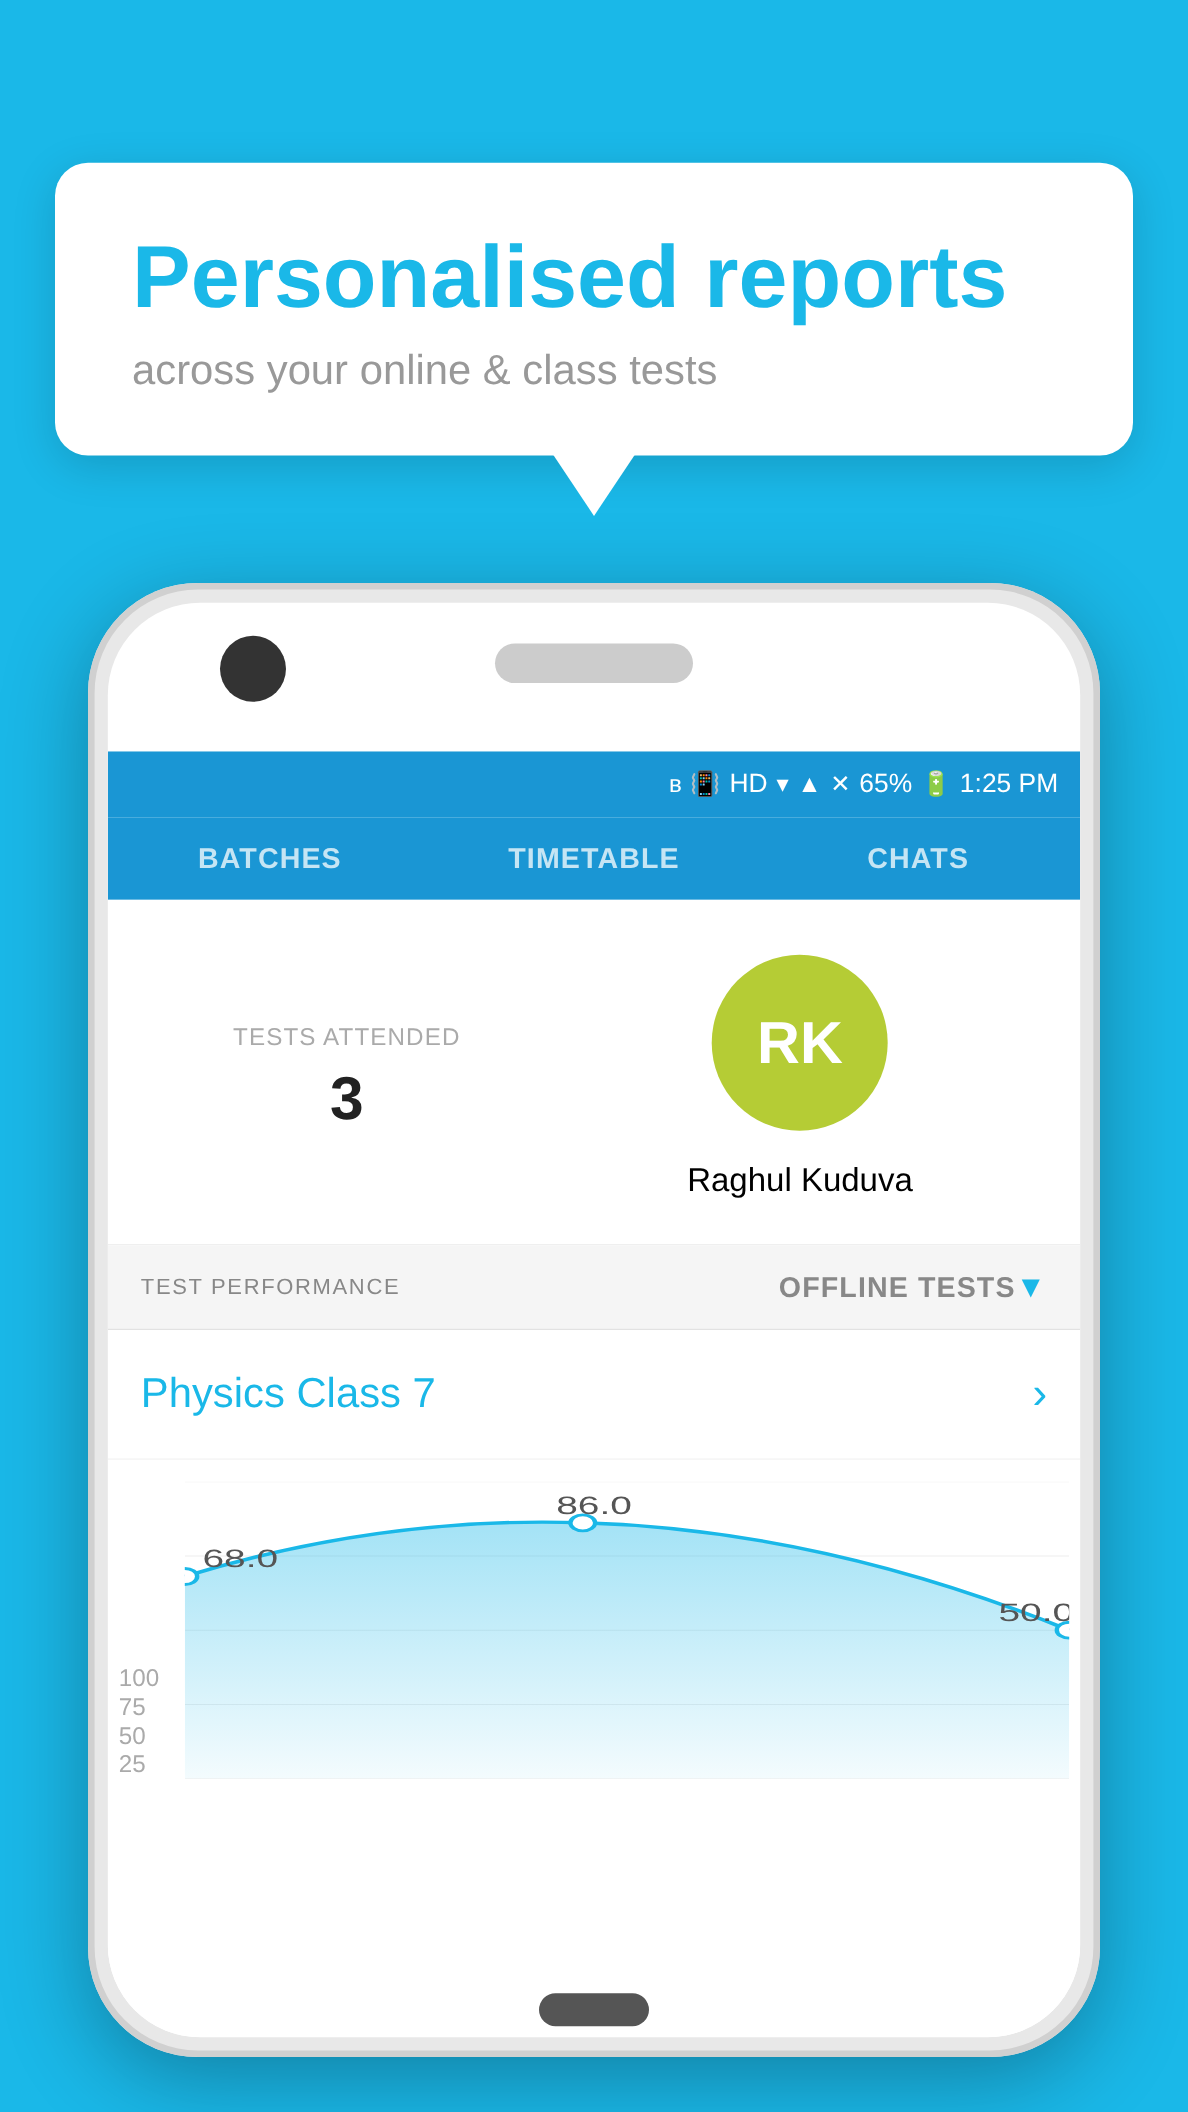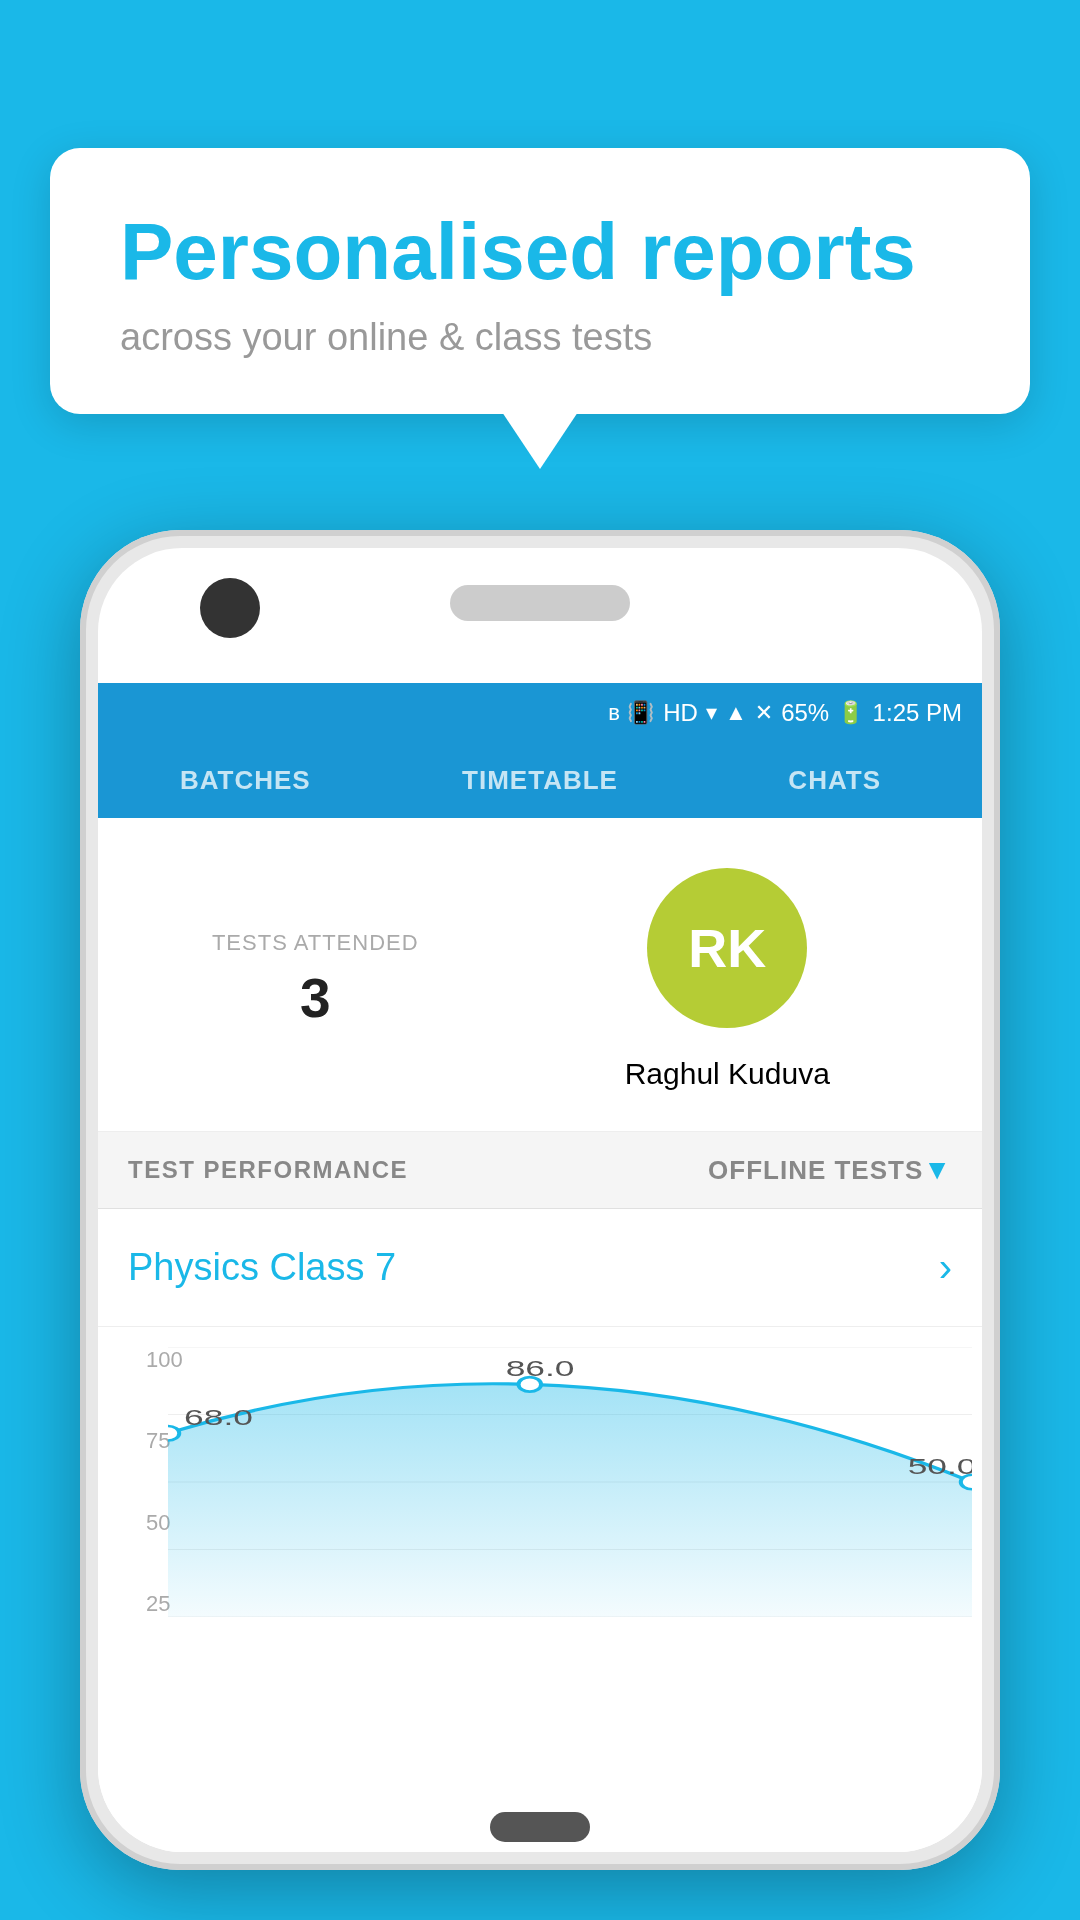"TEST PERFORMANCE" .performance-title { font-size: 24px -> 20px; font-weight: 700 -> 400 }
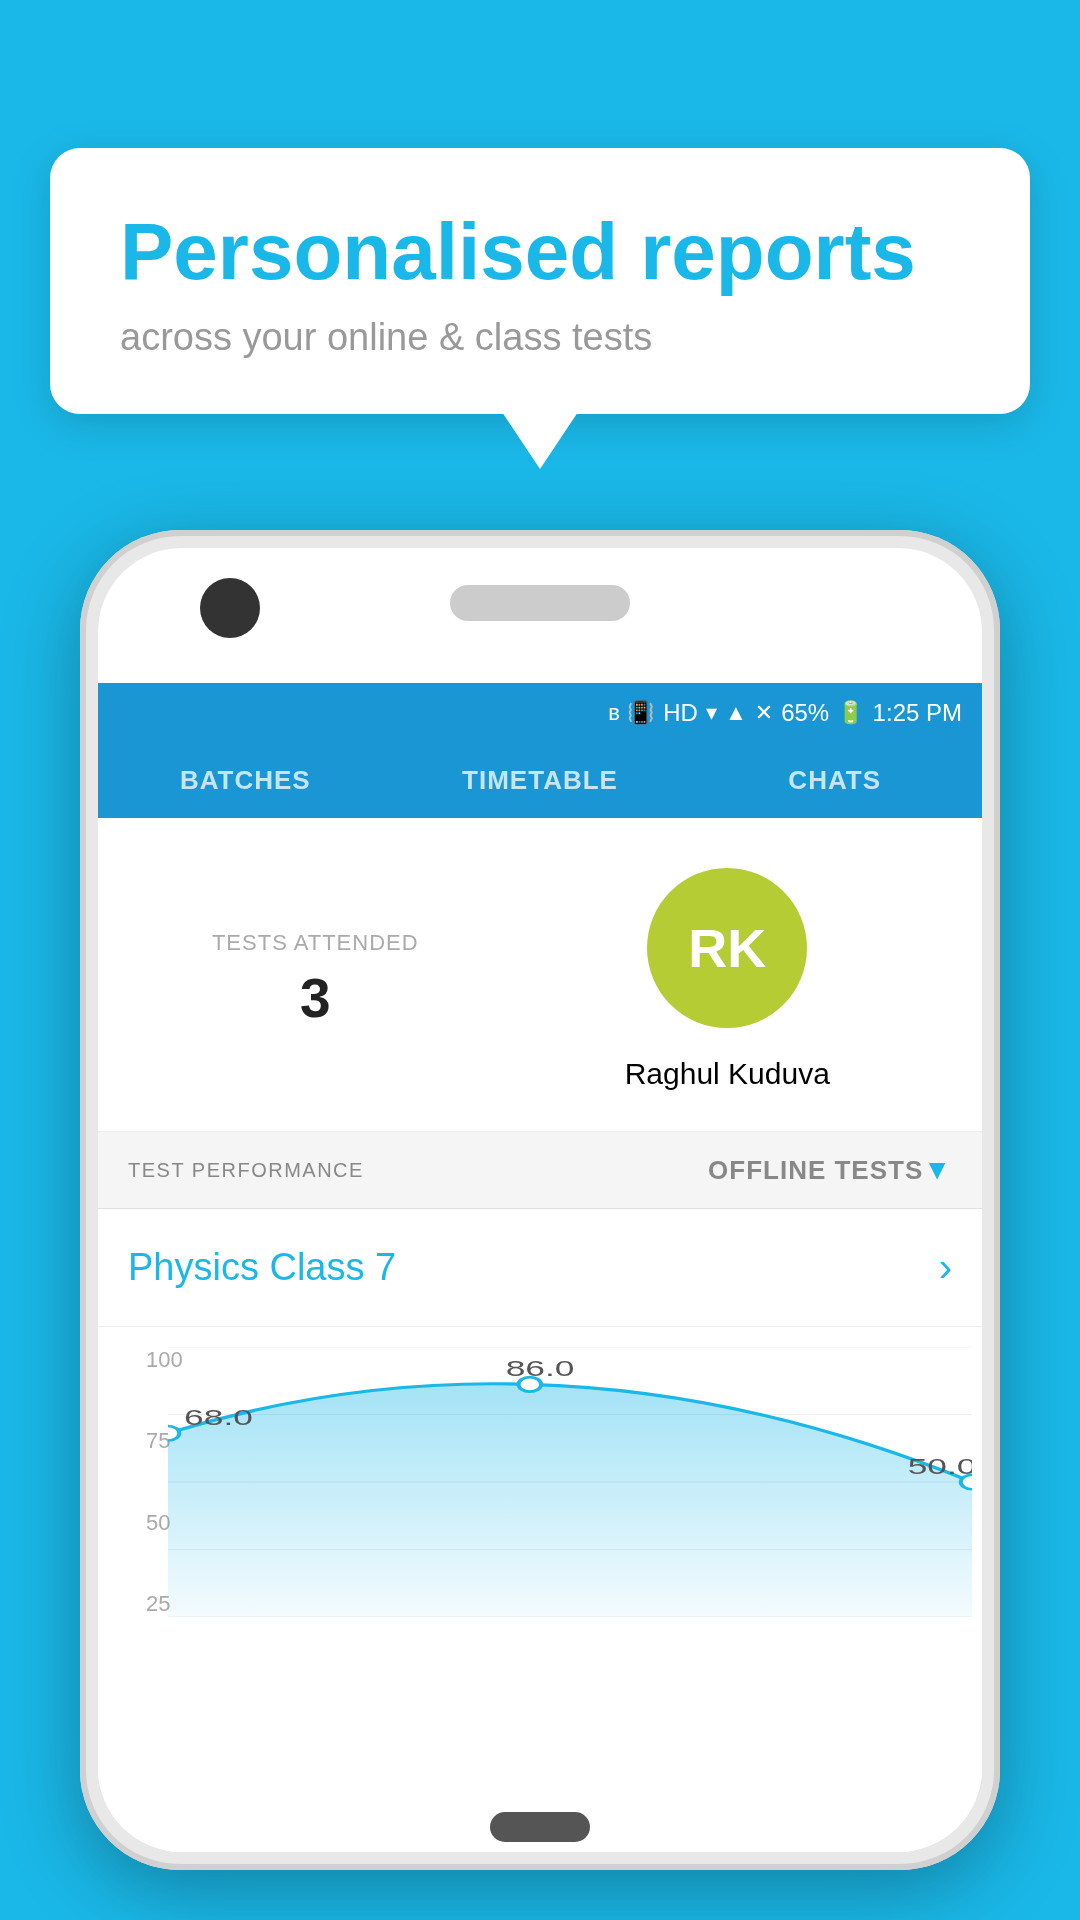"100" .chart-y-labels { justify-content: space-between -> flex-end; margin-left: 38px -> none }
